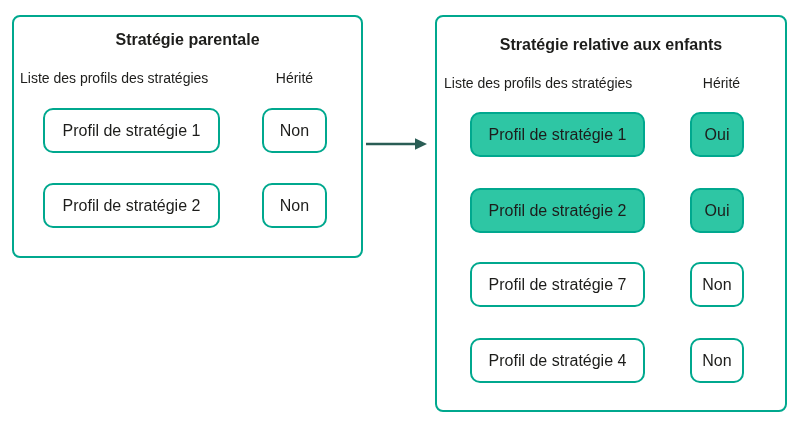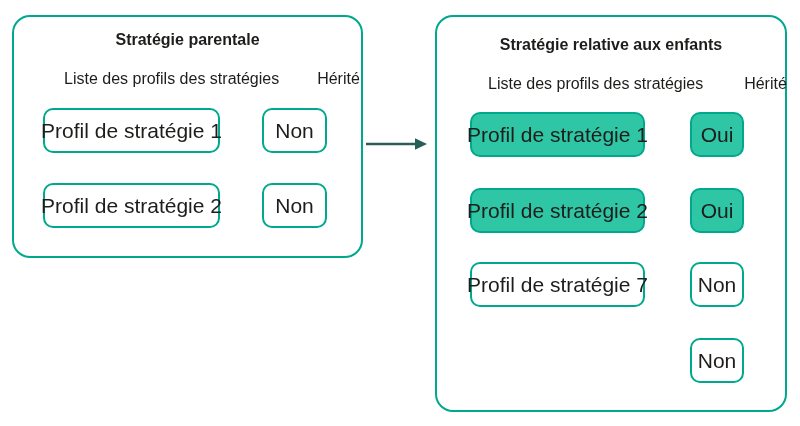"Stratégie parentale" .panel { border-radius: 18px -> 8px }
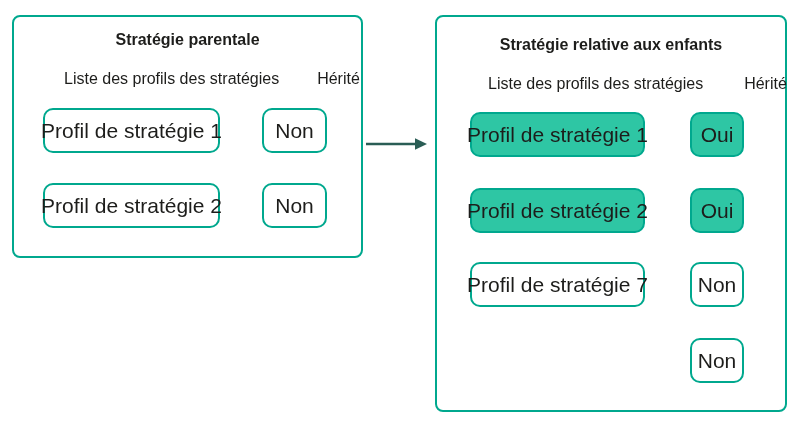"Liste des profils des stratégies" .col-label { font-size: 16px -> 14px; margin-left: 44px -> none }
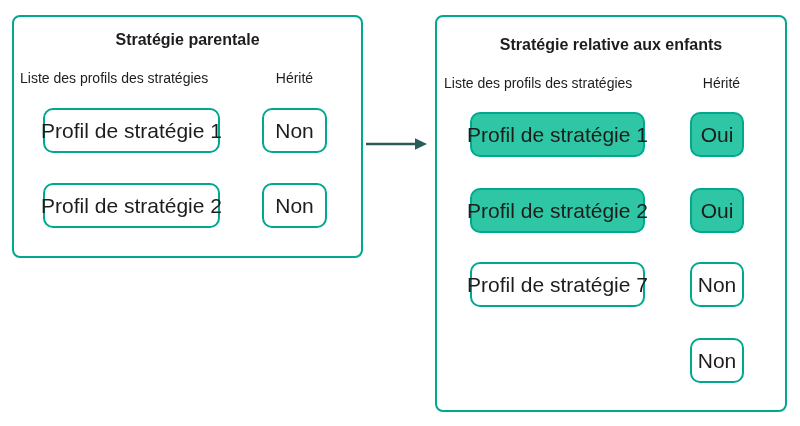"Profil de stratégie 1" .pill { font-size: 21px -> 16px }
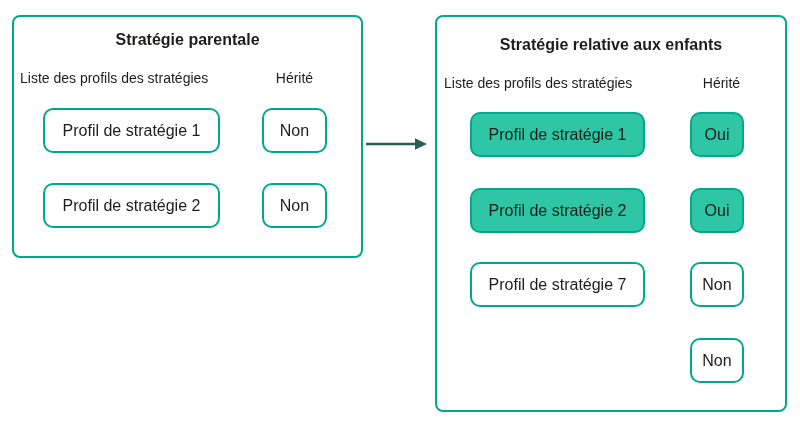"Profil de stratégie 4" div.pill { html: none -> <div>Profil de stratégie 4</div> }
